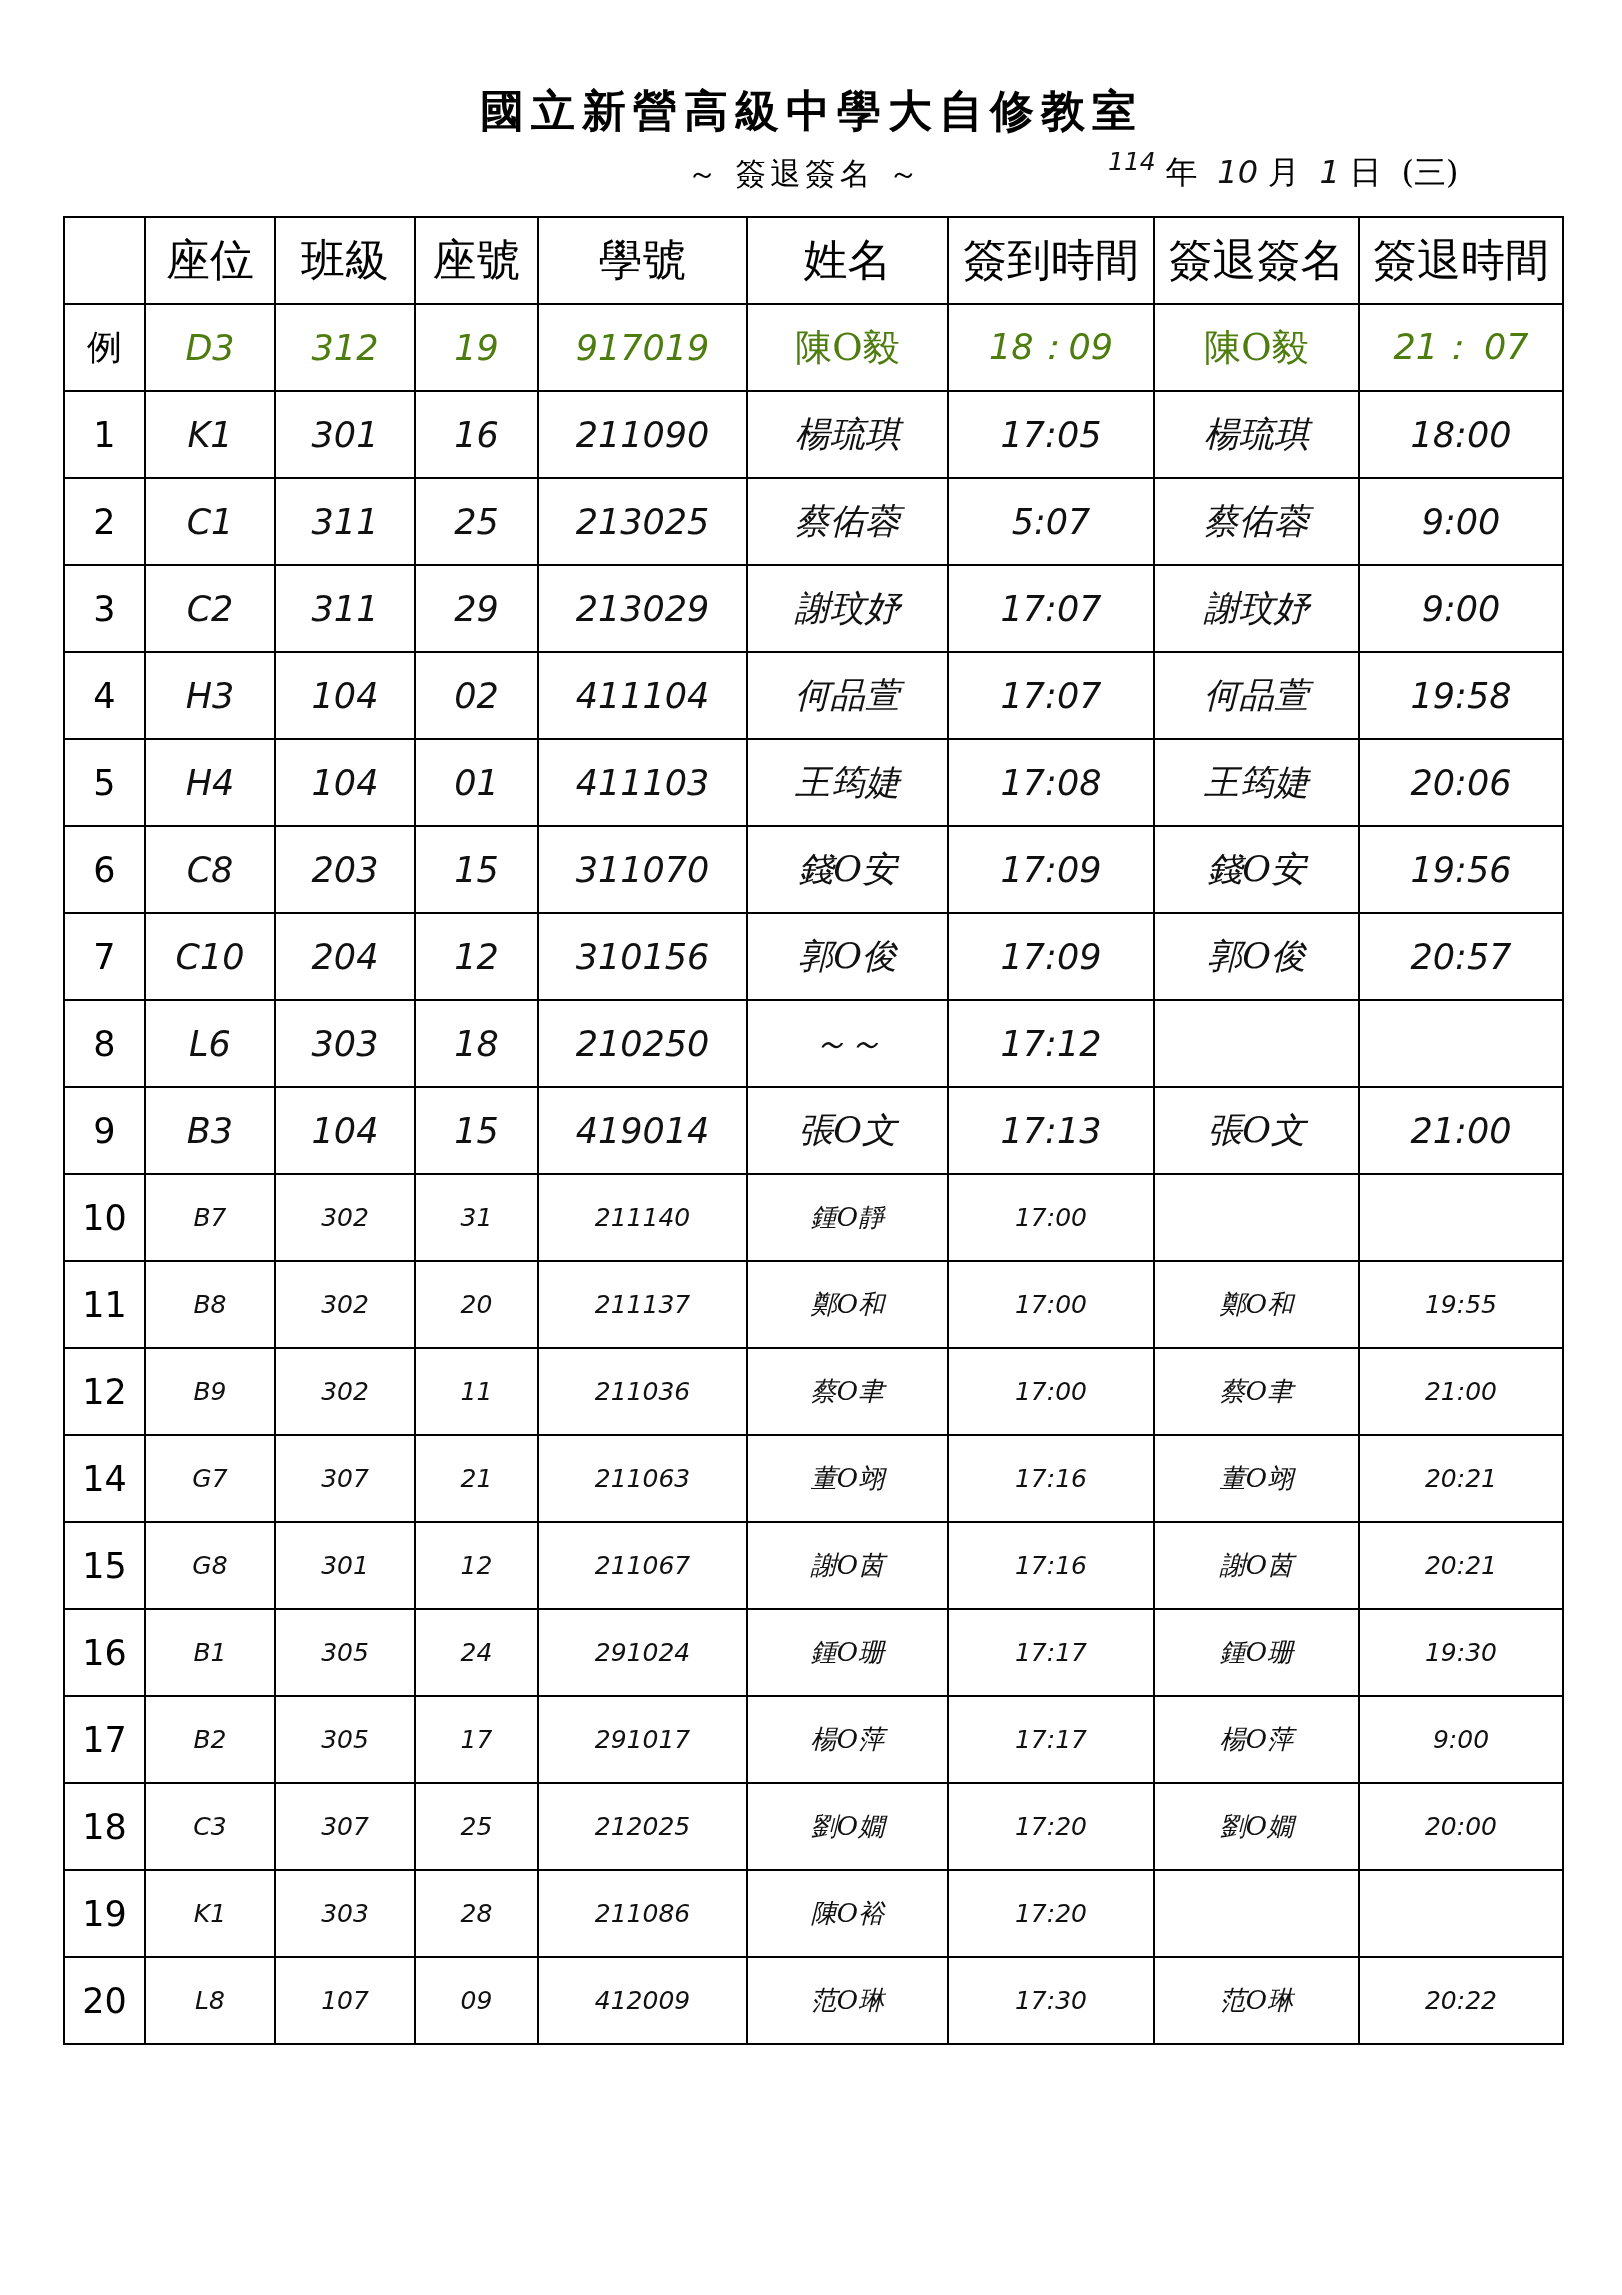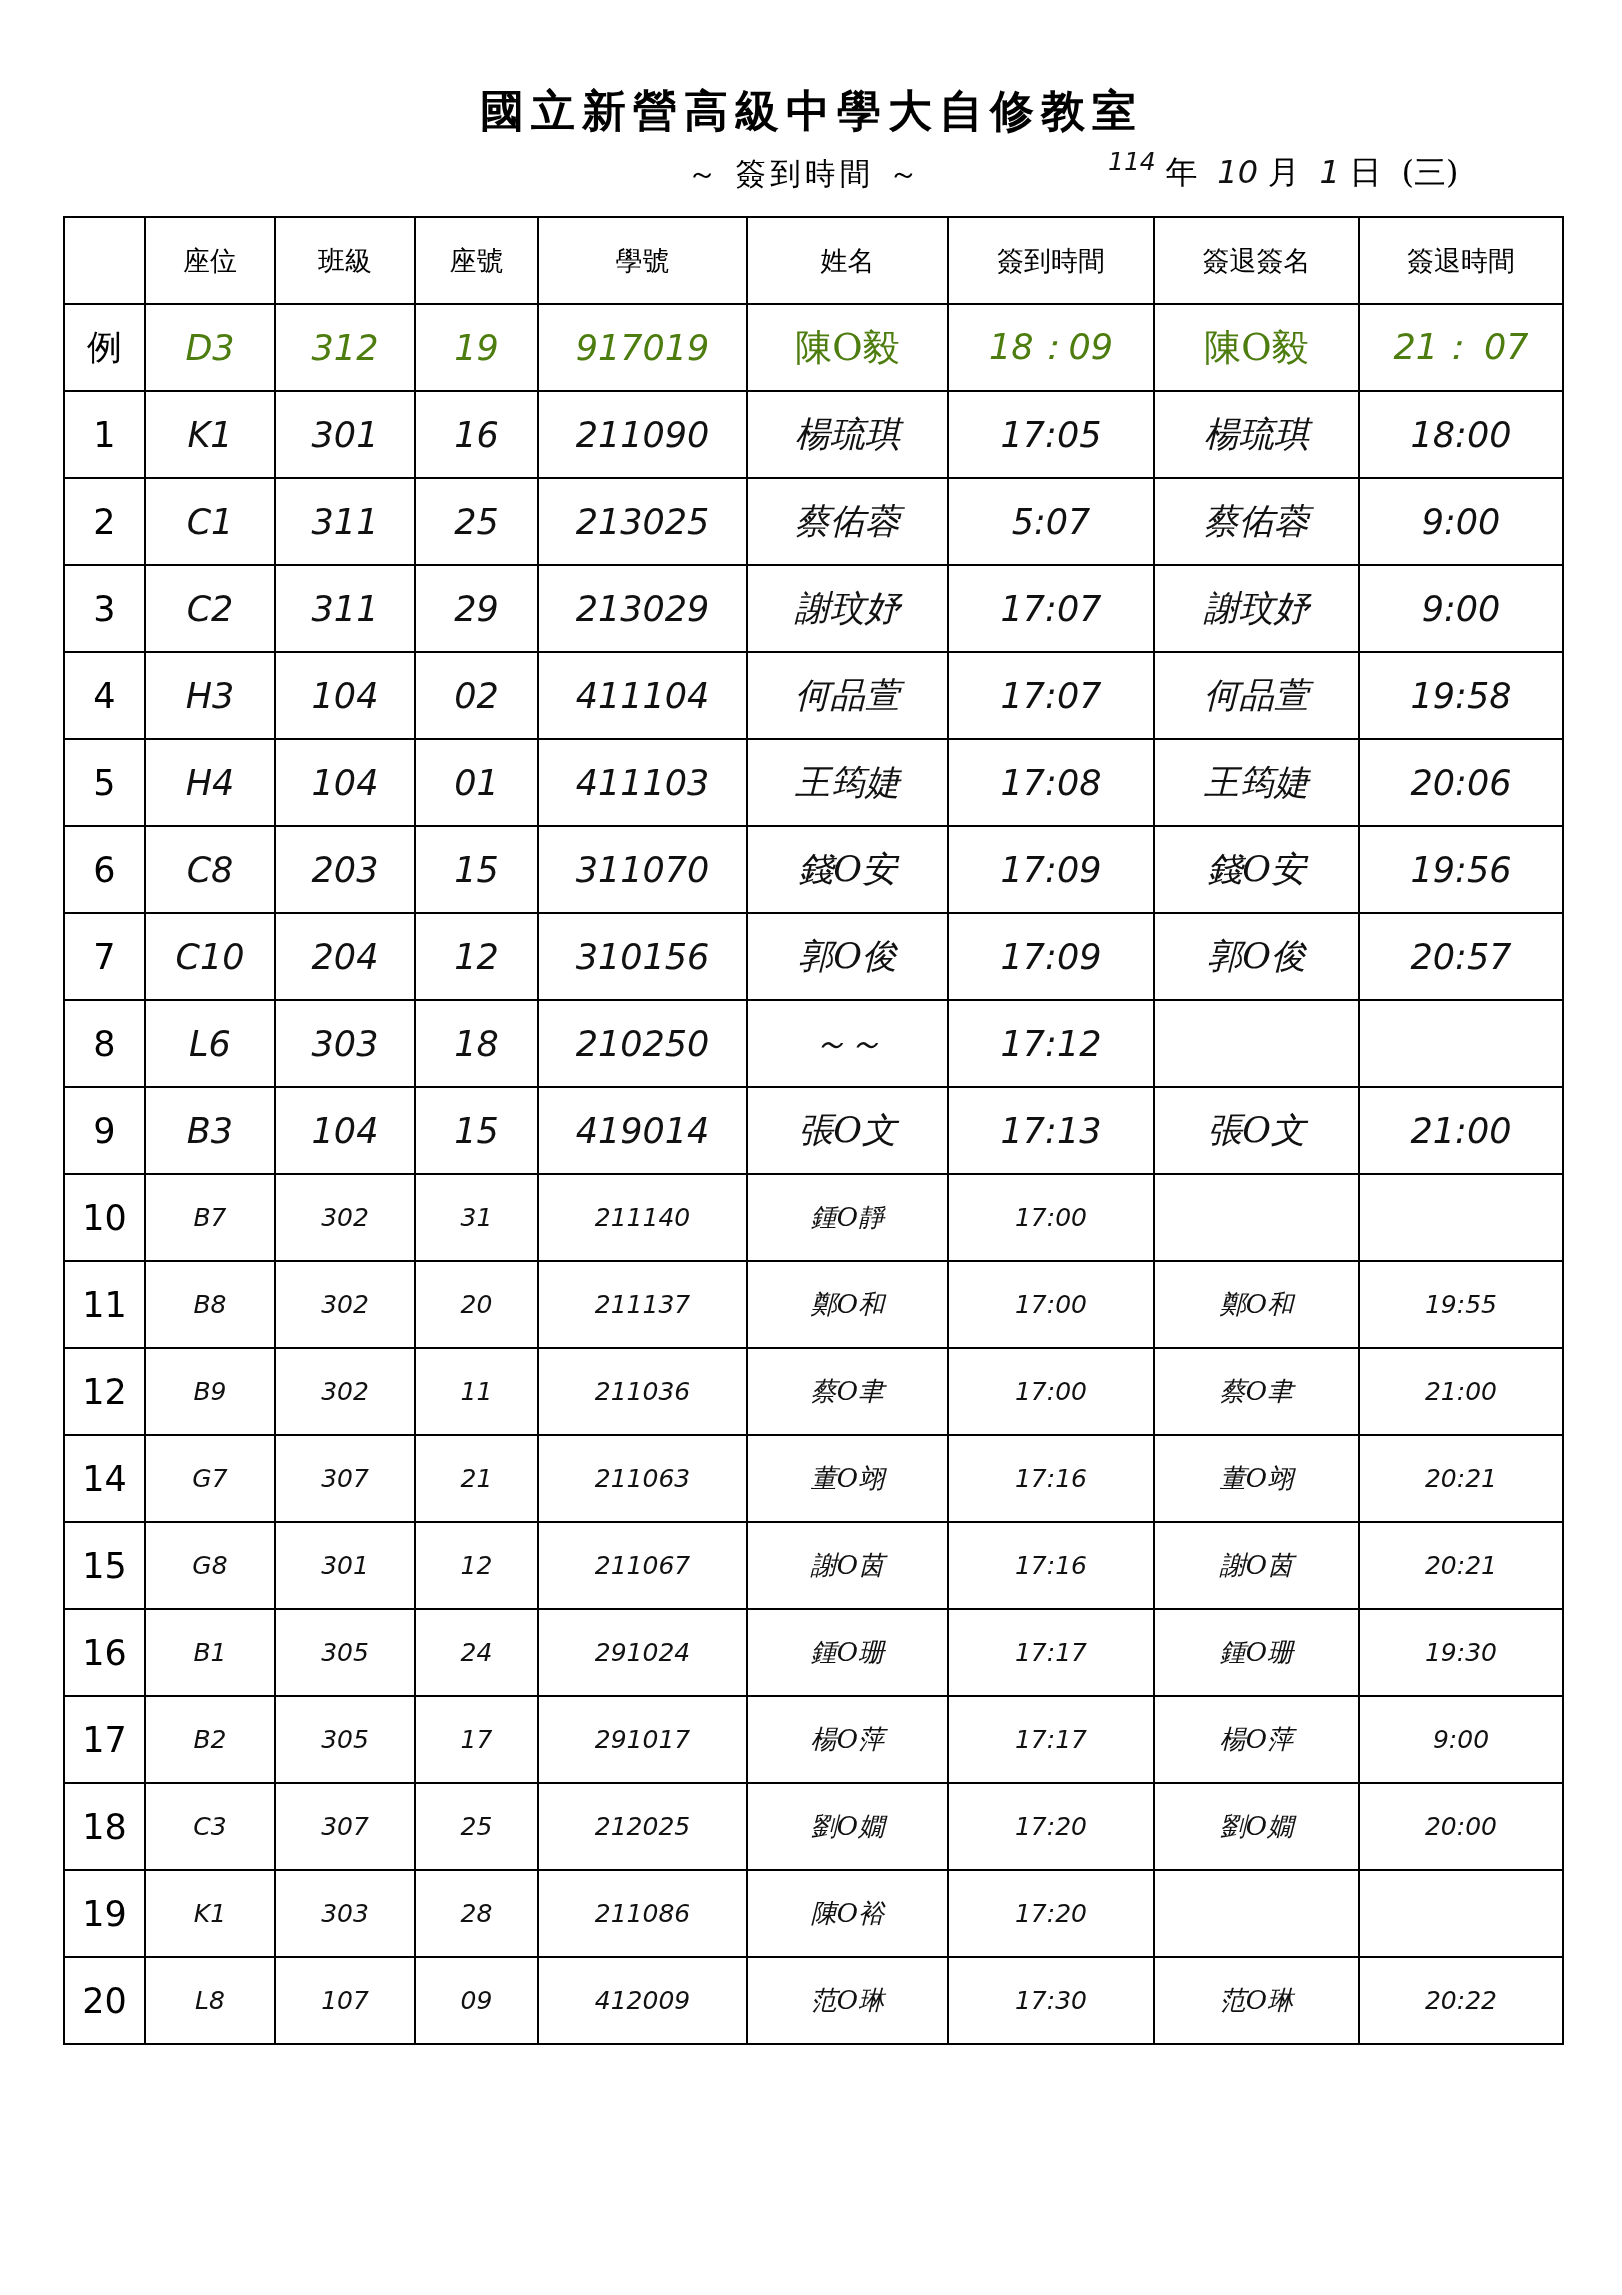"～ 簽到時間 ～" div.subtitle { text: 到時間 -> 退簽名 }
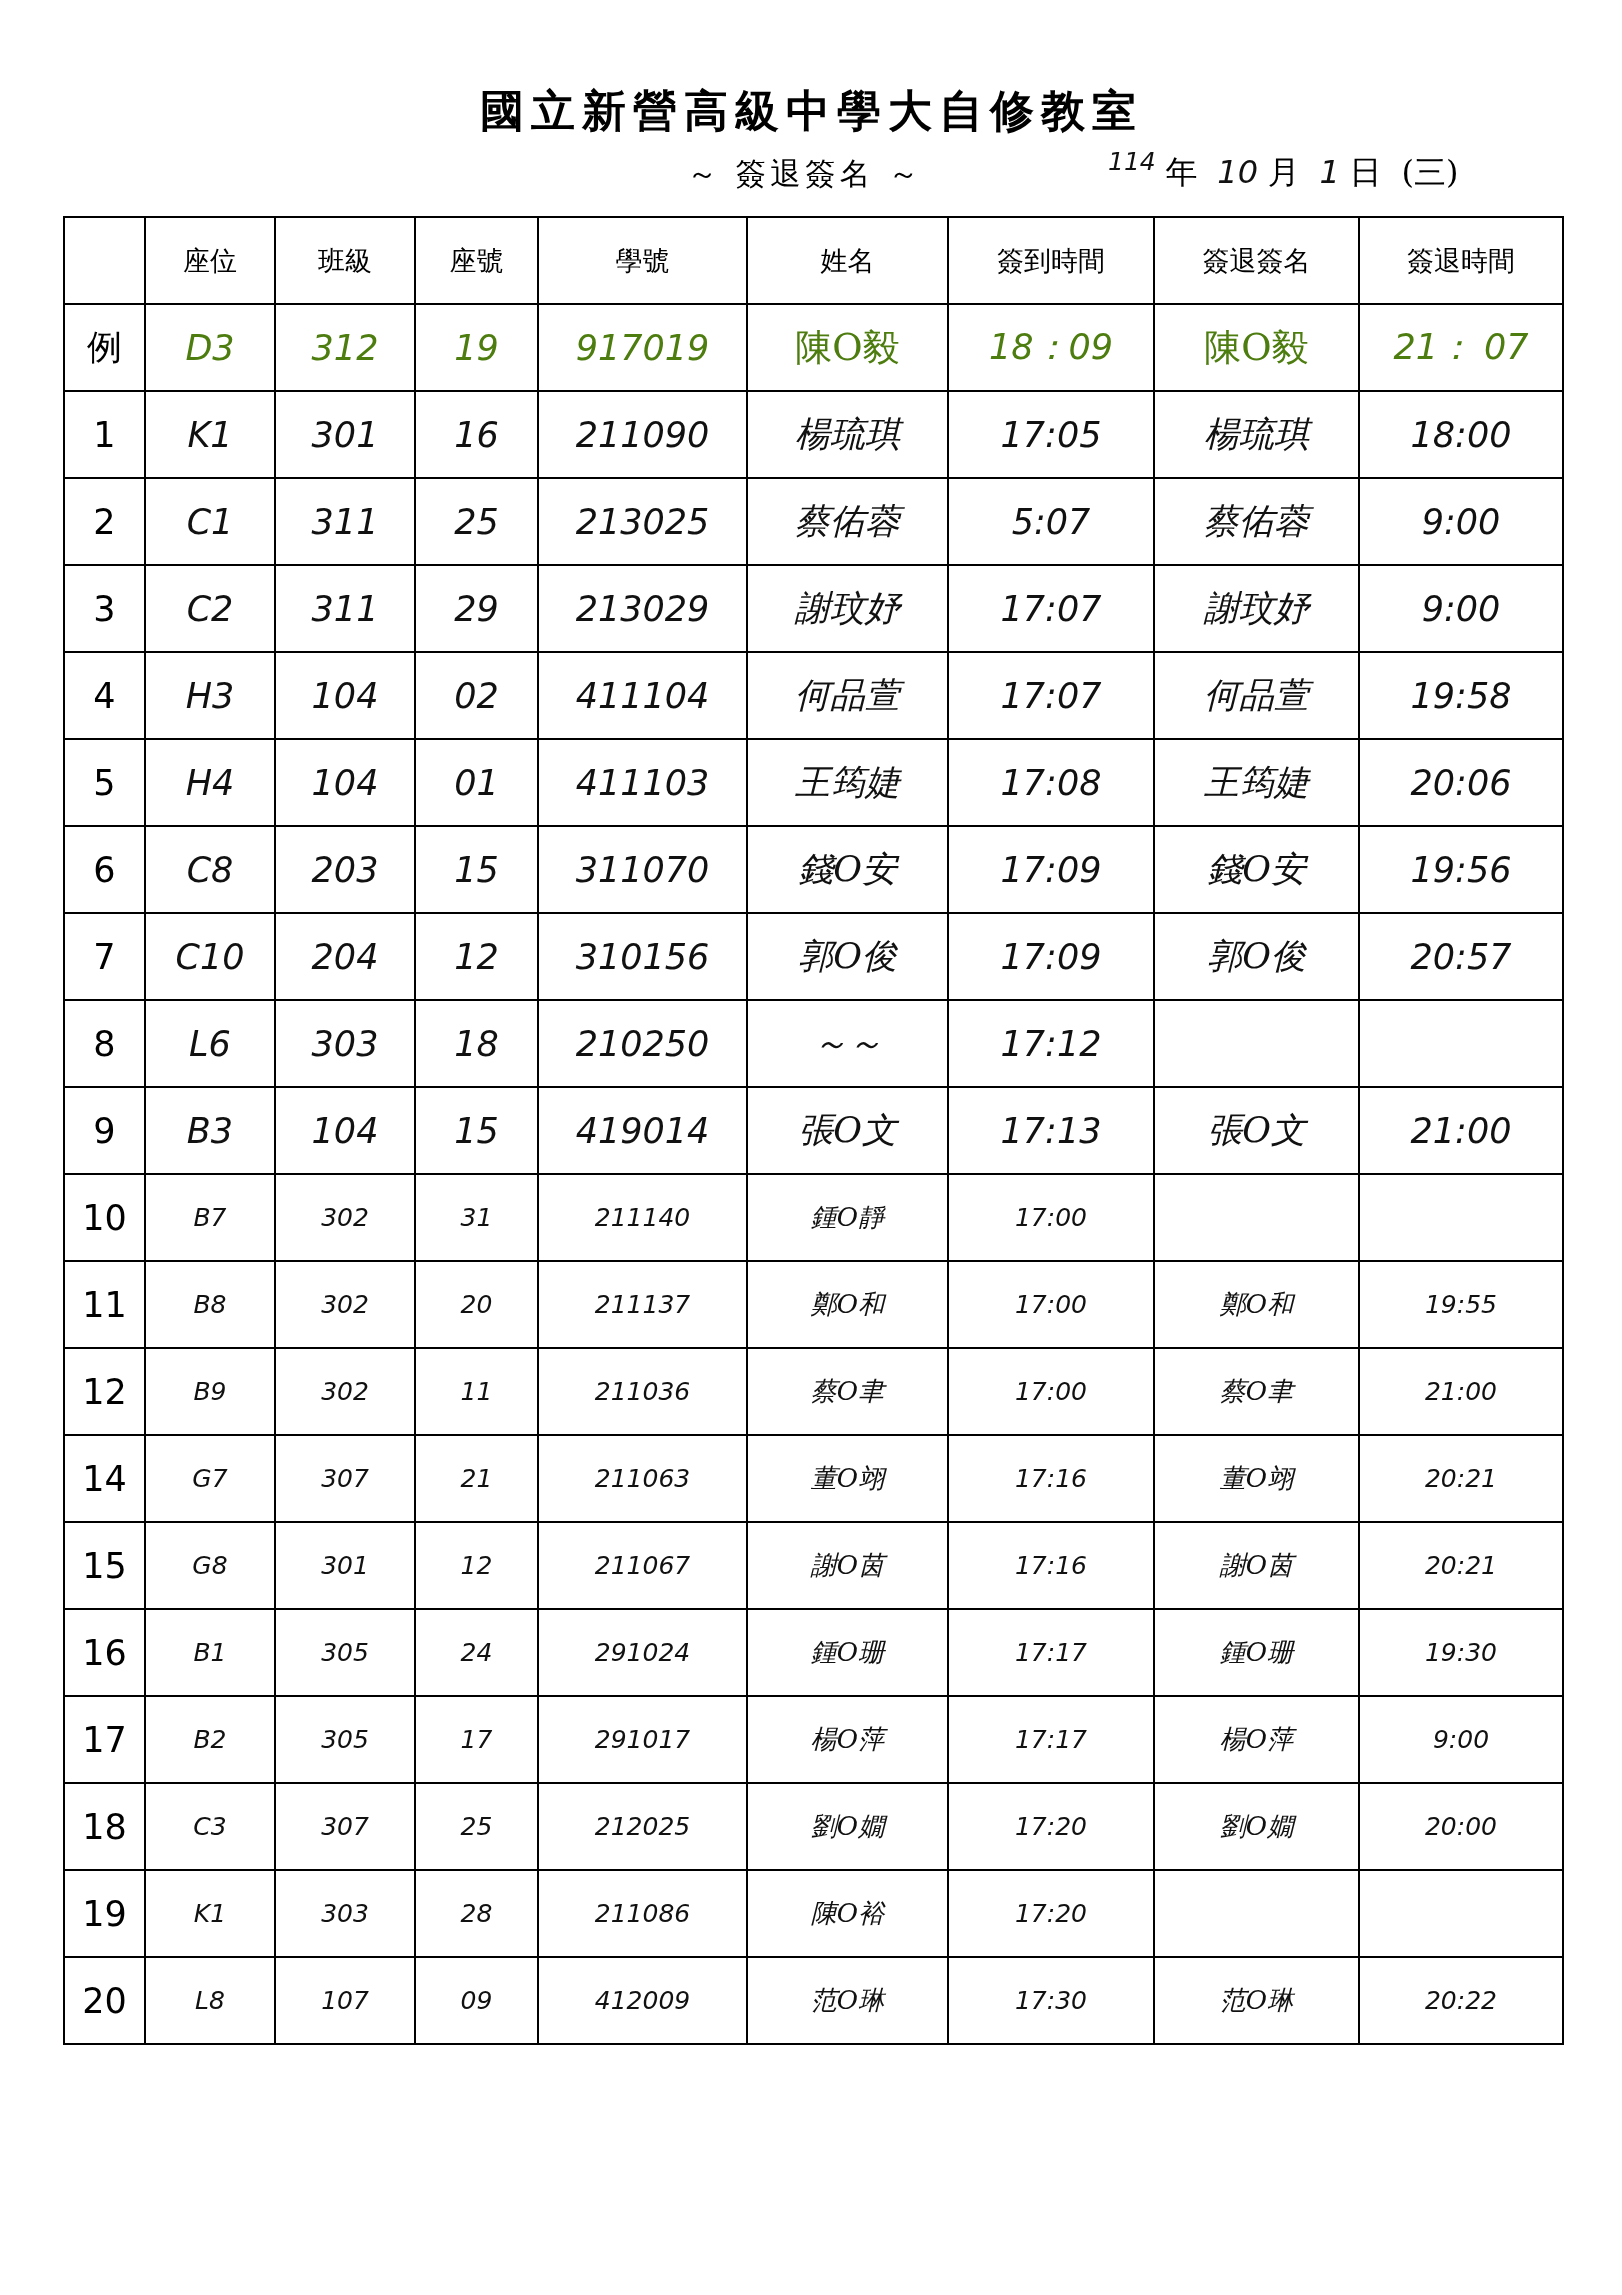"座位" table.sheet th { font-size: 27px -> 44px }
